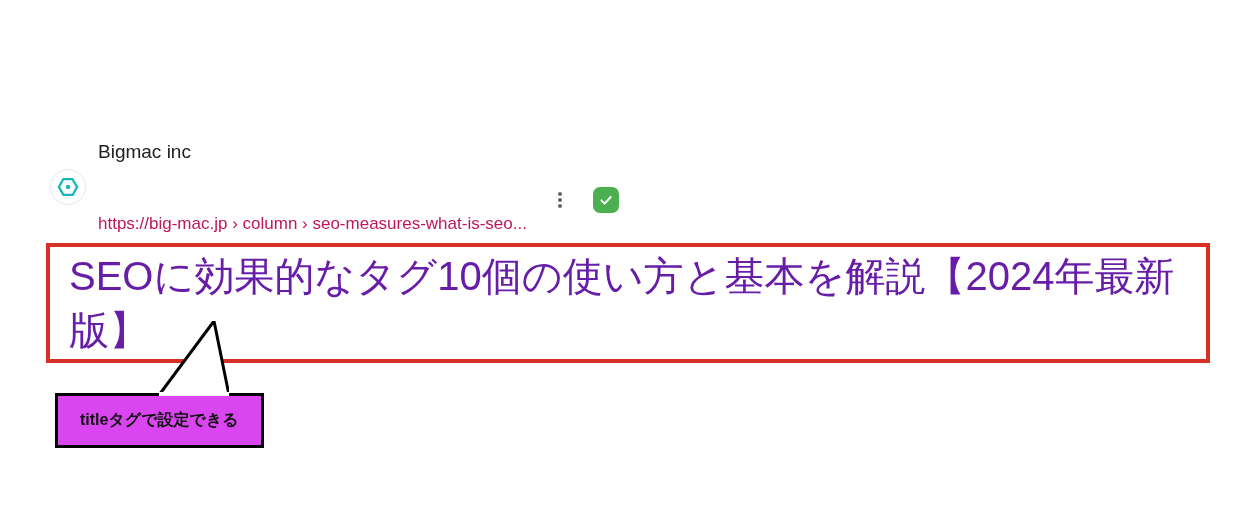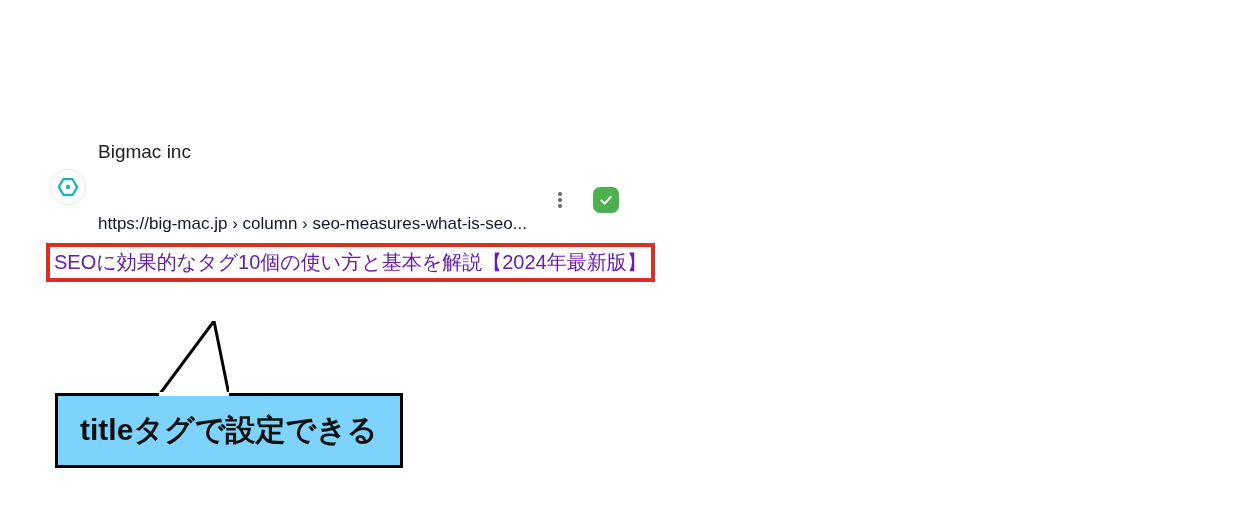"https://big-mac.jp › column ›" .breadcrumbs { color: #0f172a -> #be185d }
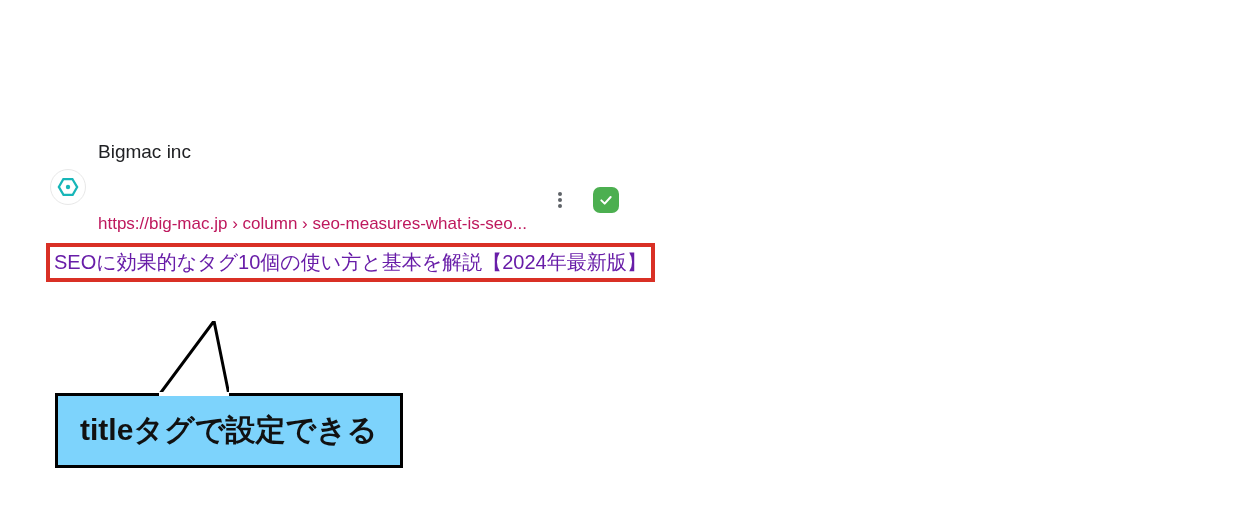"SEOに効果的なタグ10個の使い方と基本を解説【2024年最新版】" .title-link { font-size: 20px -> 40px; padding: 2px 4px -> 2px 19px }
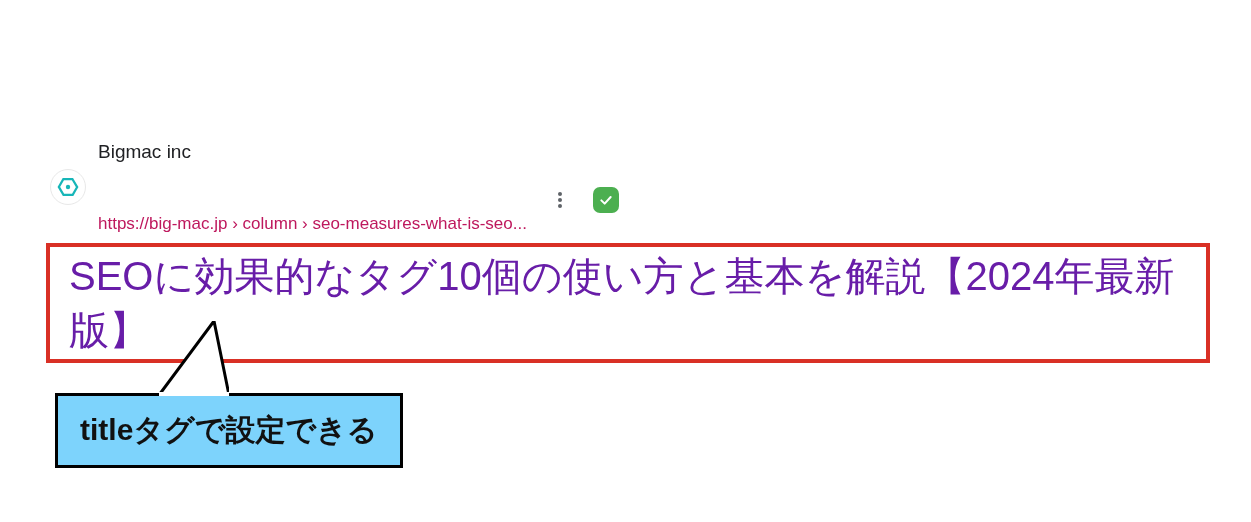"titleタグで設定できる" .callout-box { background: #7dd3fc -> #d946ef; font-size: 30px -> 16px }
